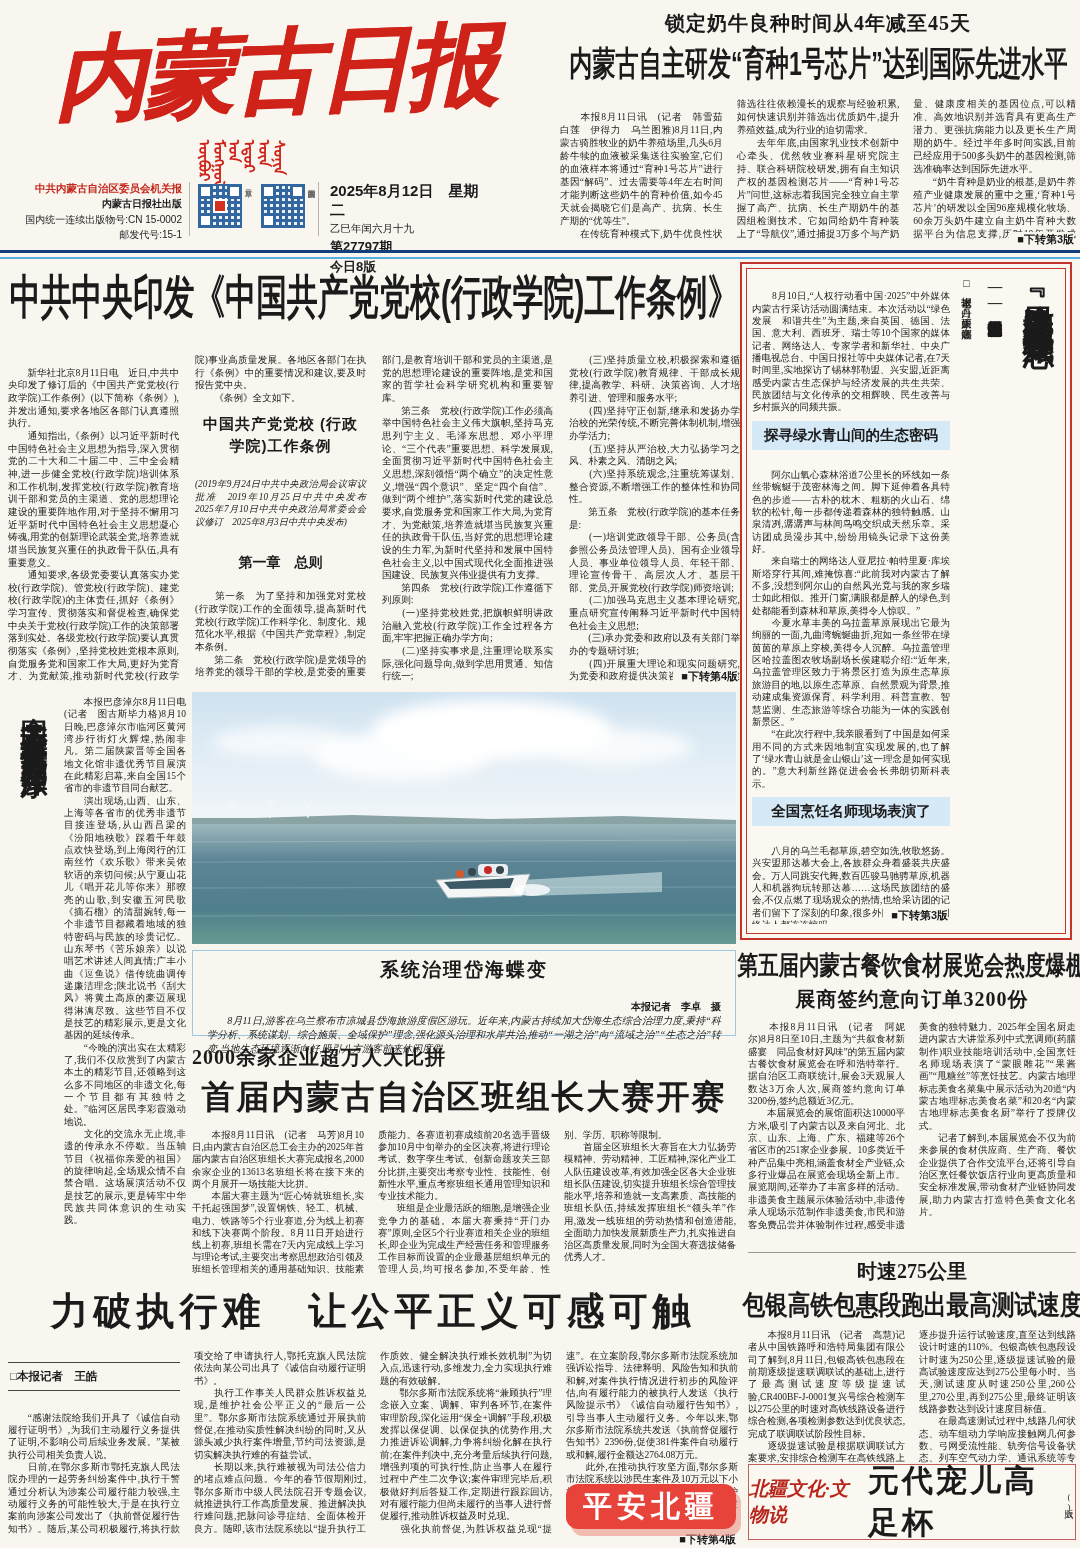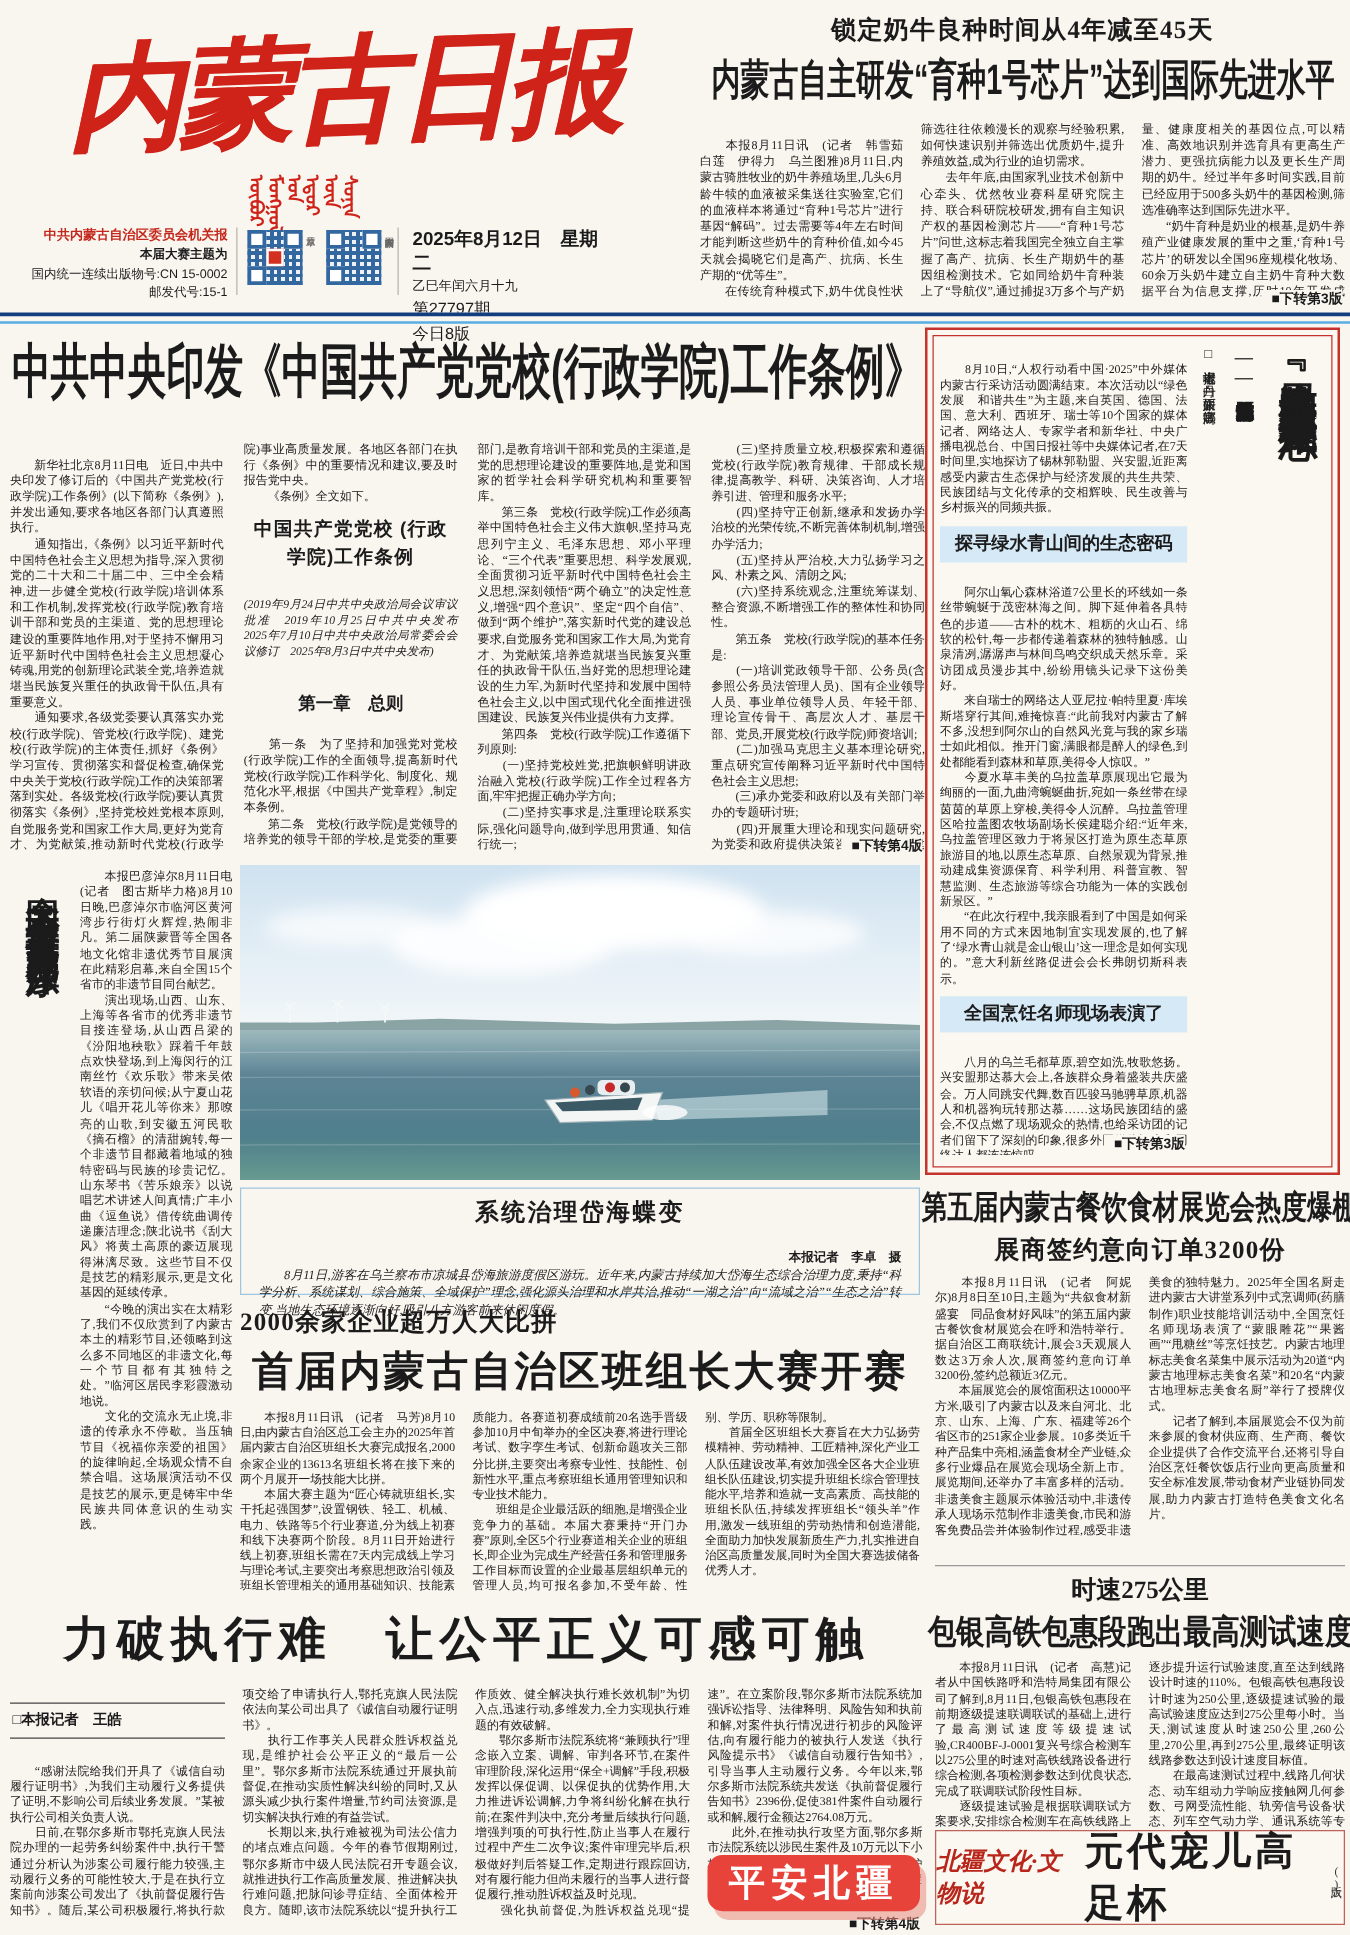"本届大赛主题为" div.pubr { text: 本届大赛主题为 -> 内蒙古日报社出版 }
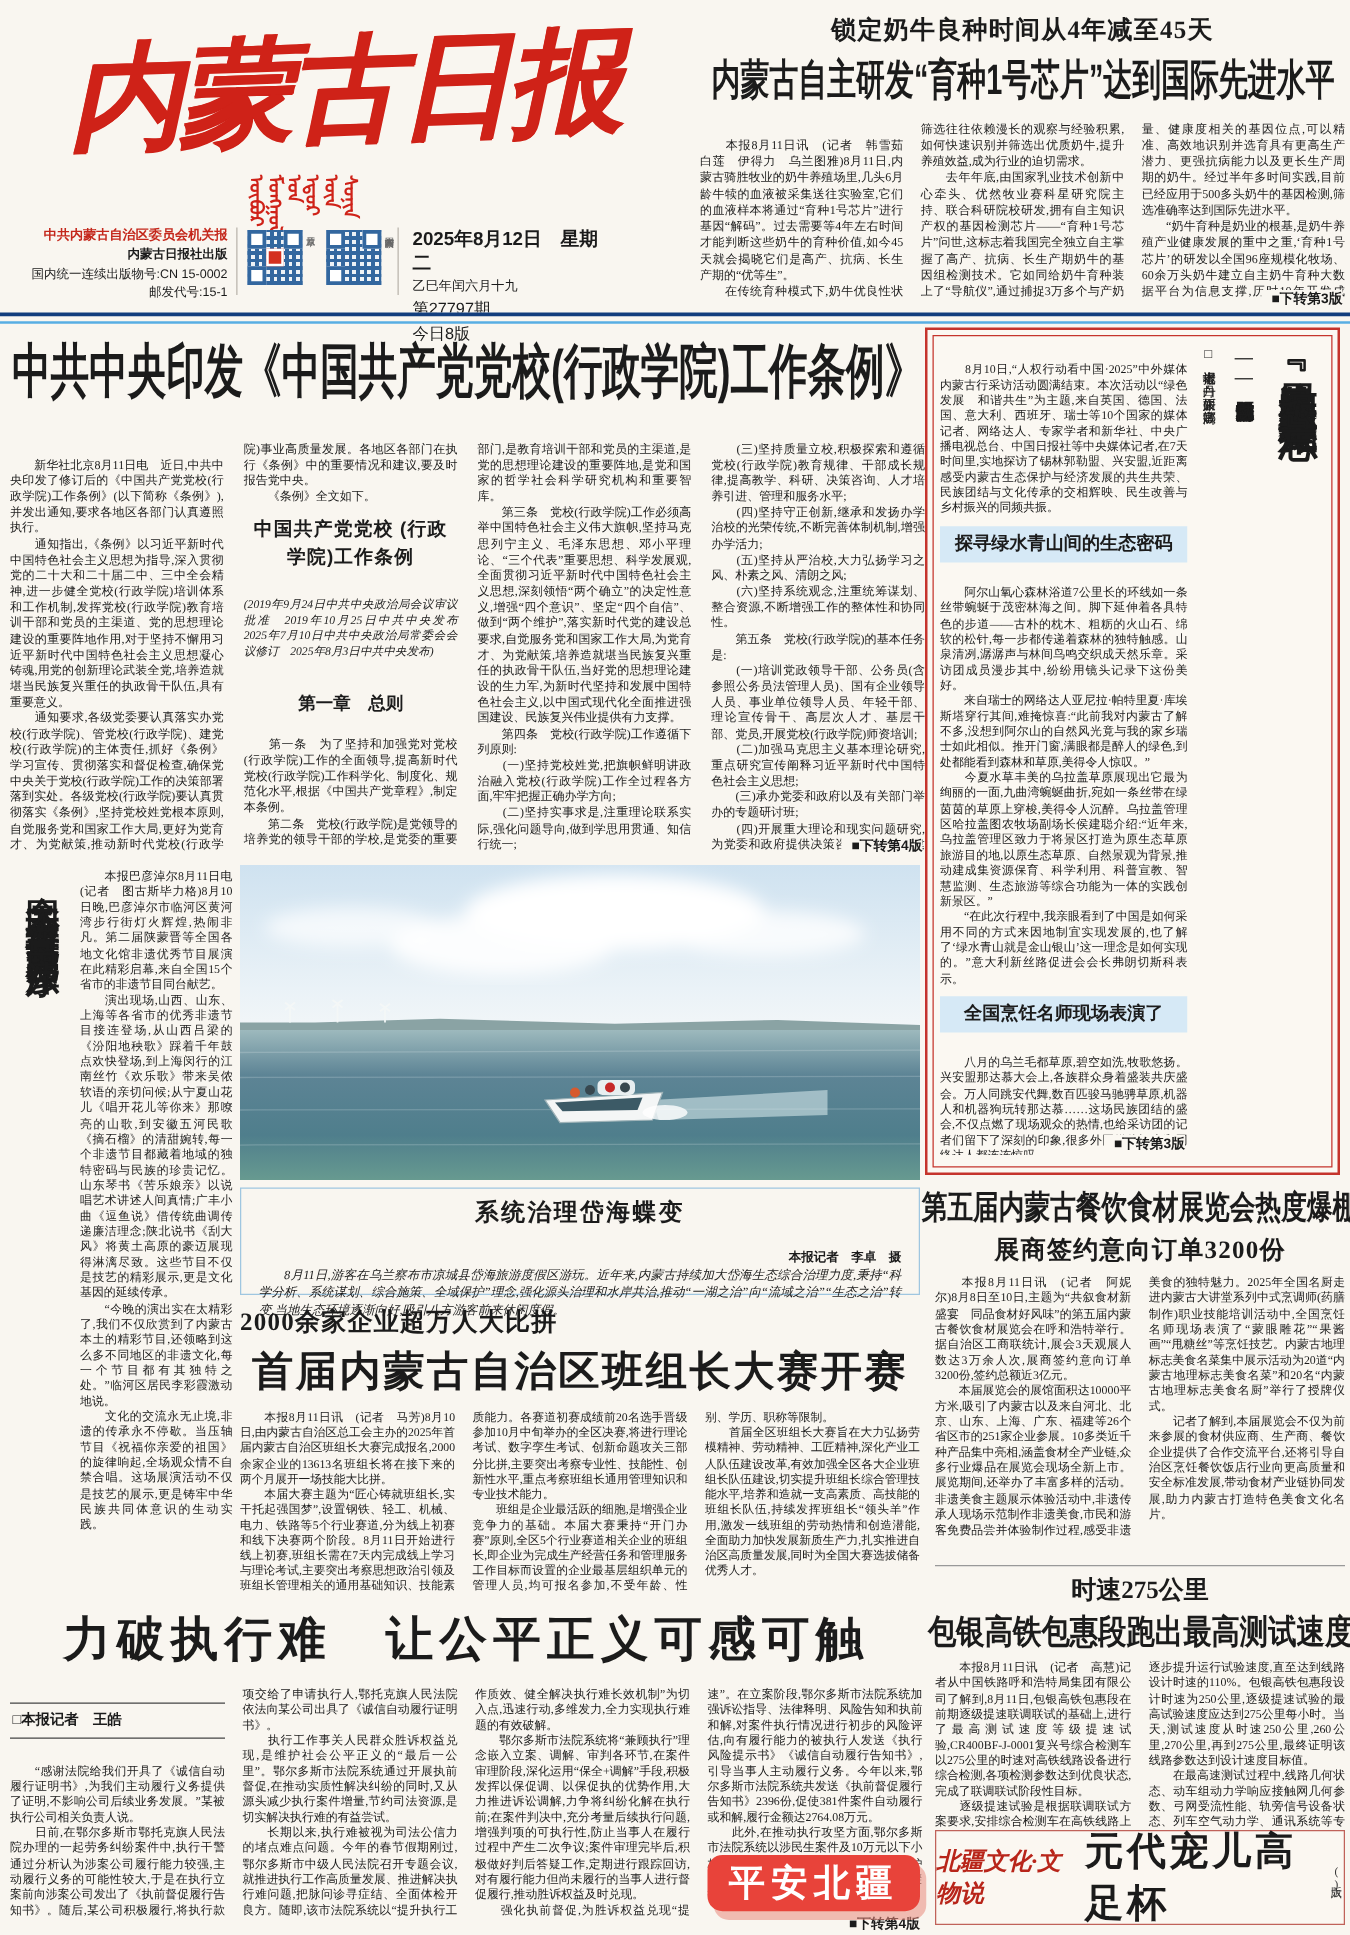"第27797期" .dateblk .d3,.dateblk .d4 { font-weight: normal -> bold }
